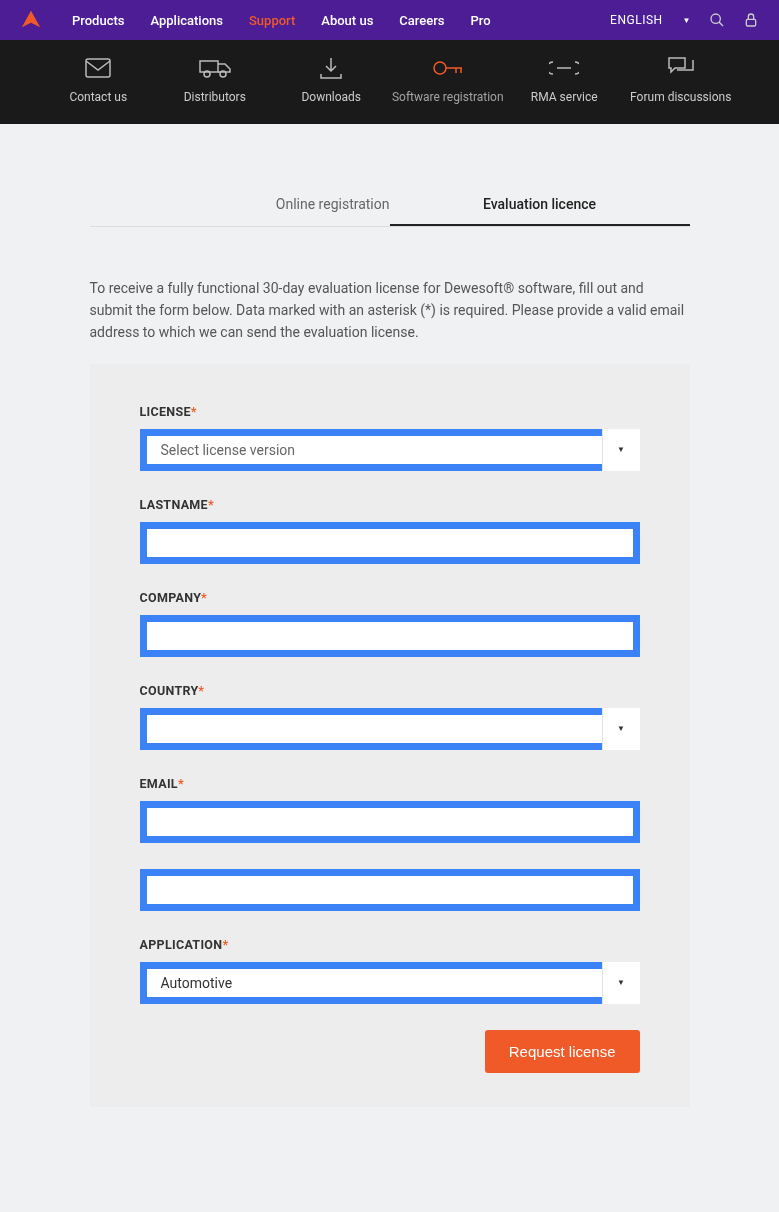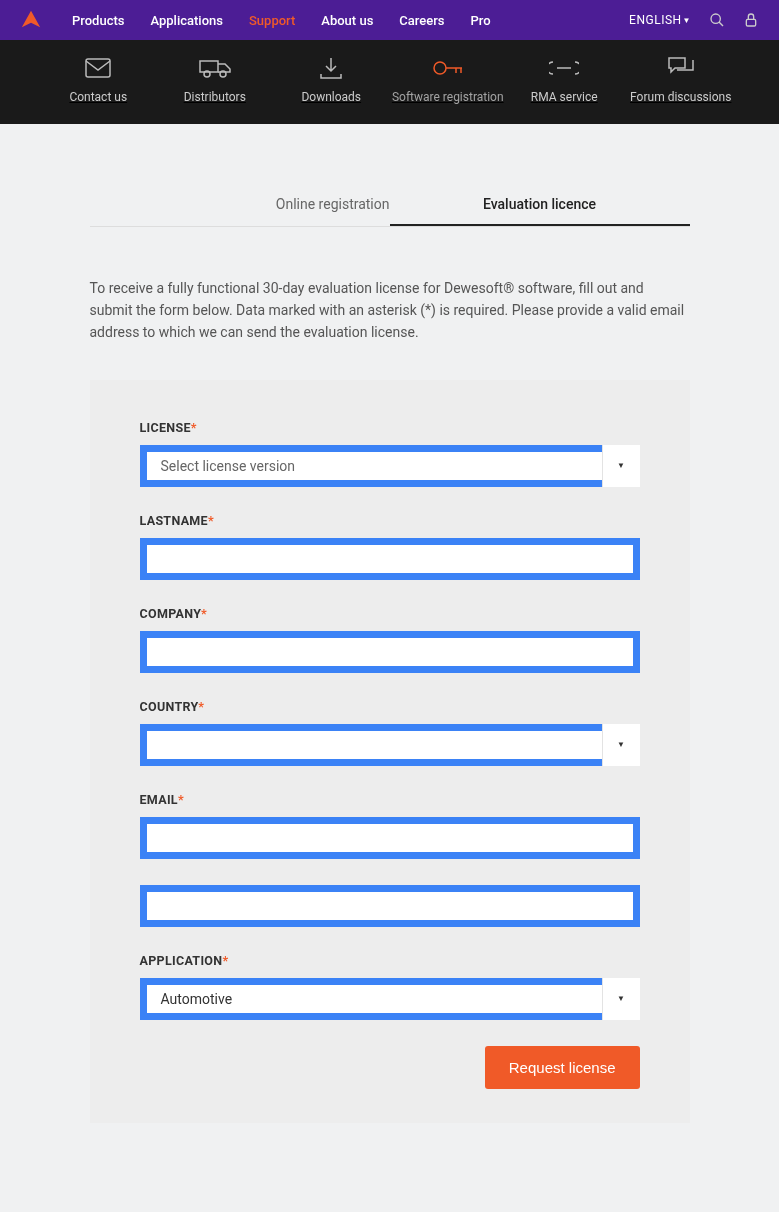"ENGLISH" .lang { gap: 1px -> 20px }
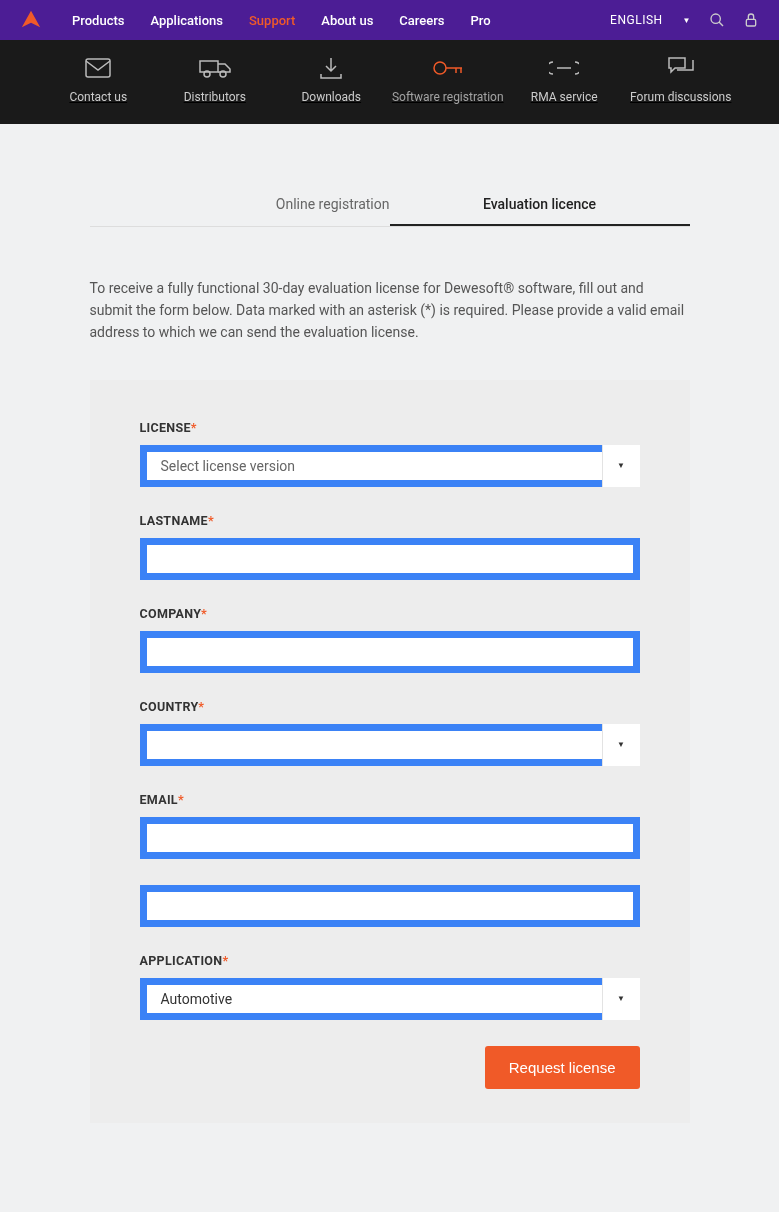"Contact us" .subnav { text-decoration: underline -> none }
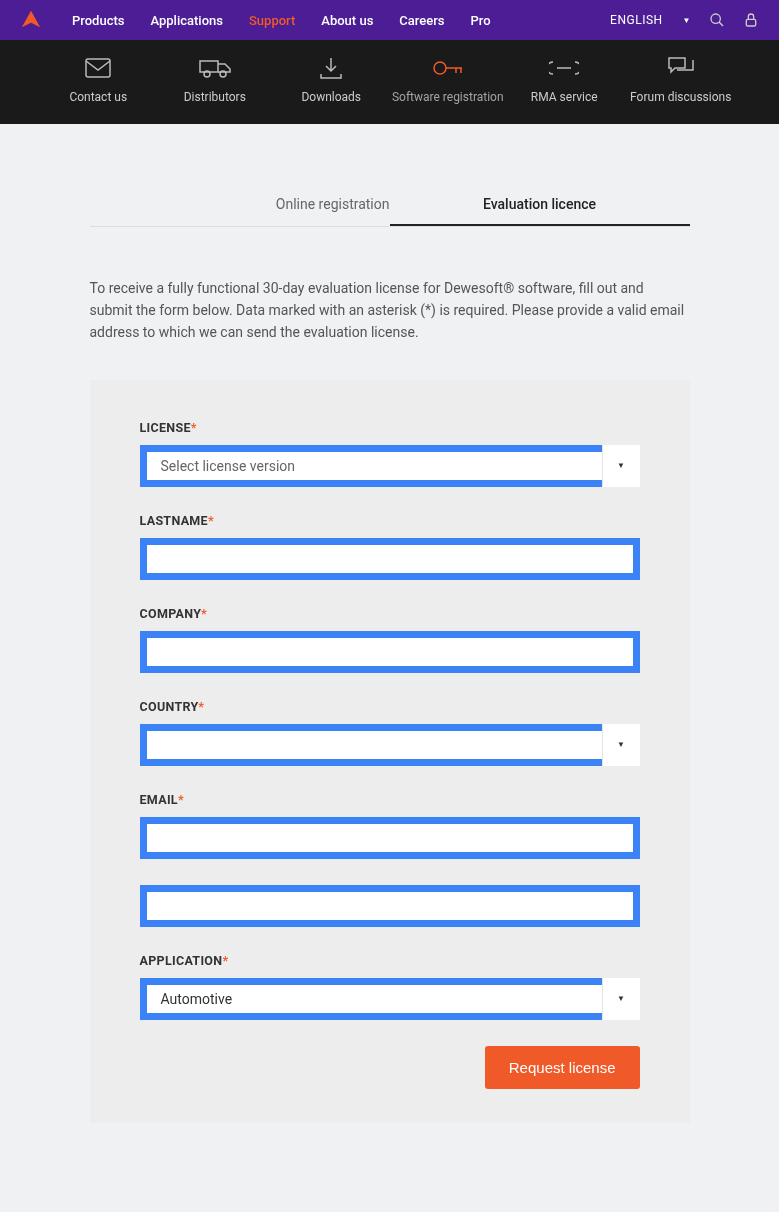"To receive a fully functional" .intro { margin-bottom: 36px -> 20px }
